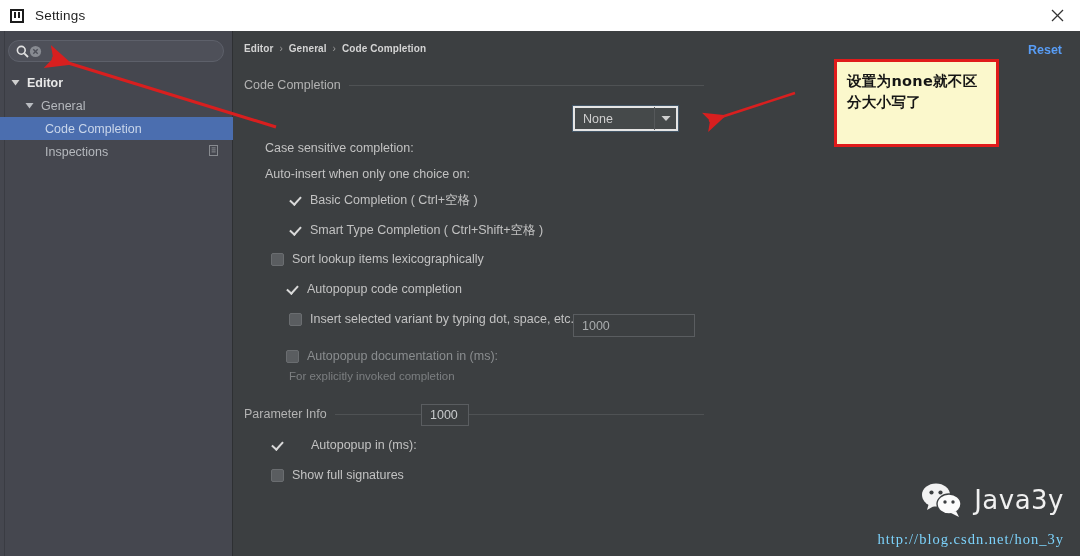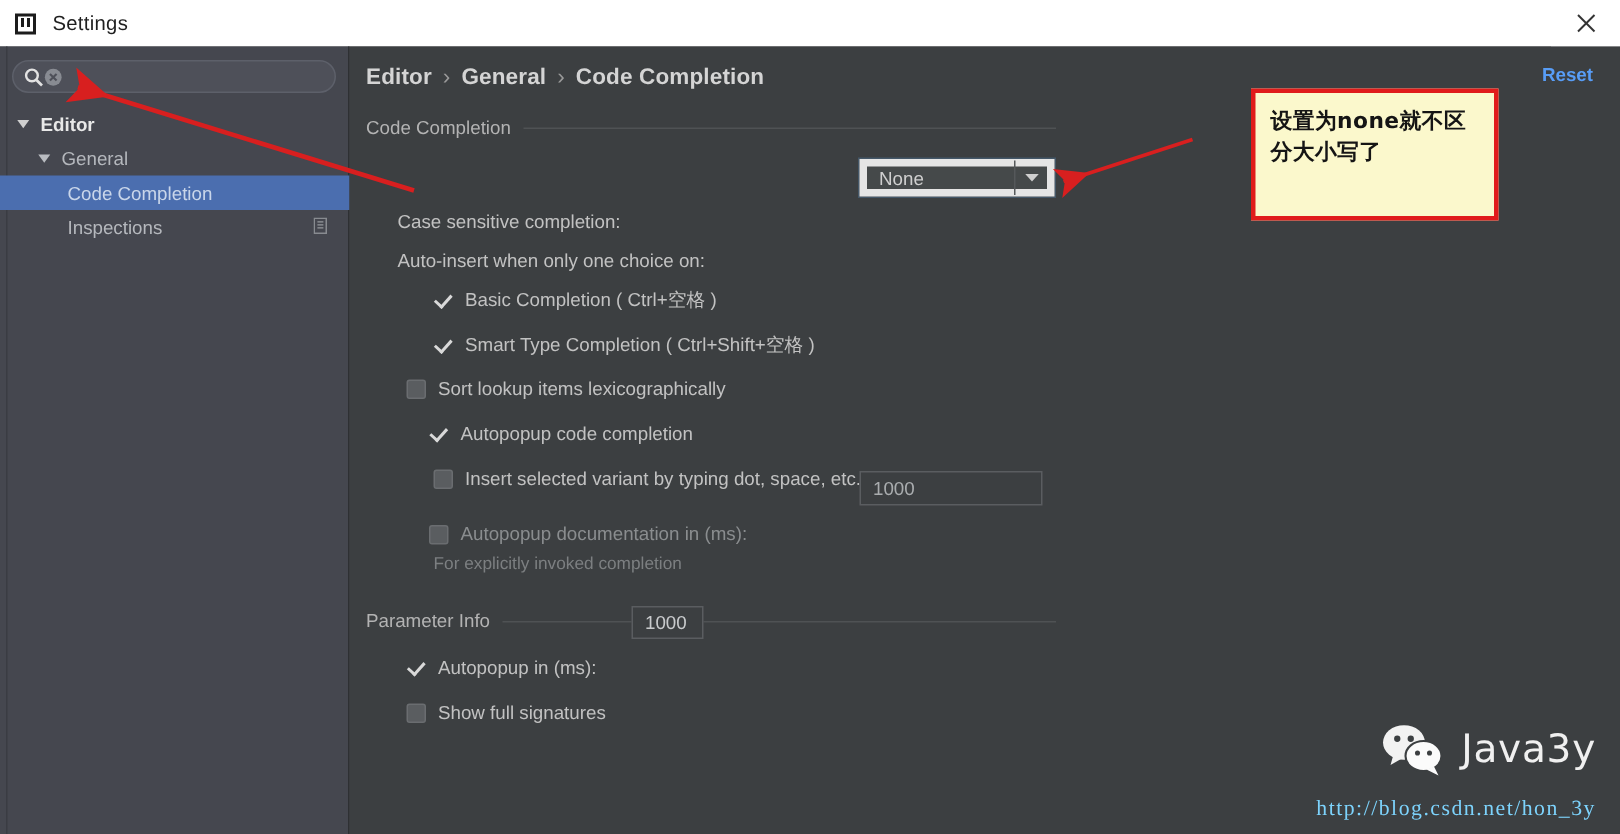"Editor › General › Code" .breadcrumb { font-size: 15px -> 10px }
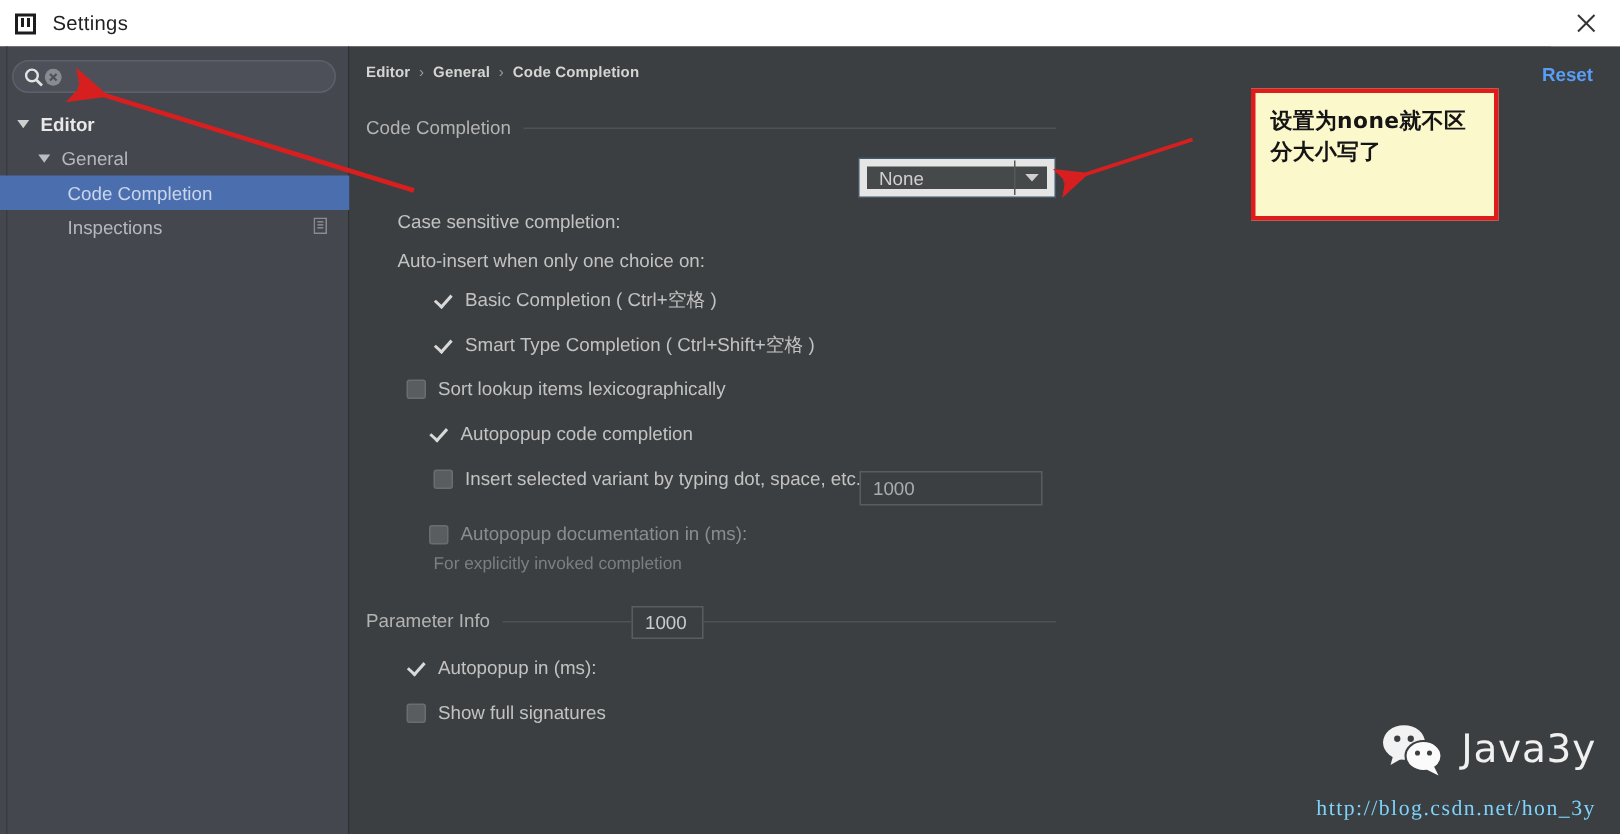"None" .dropdown { border: 5px solid #e5e5e5 -> 2px solid #e5e5e5; width: 130px -> 105px }
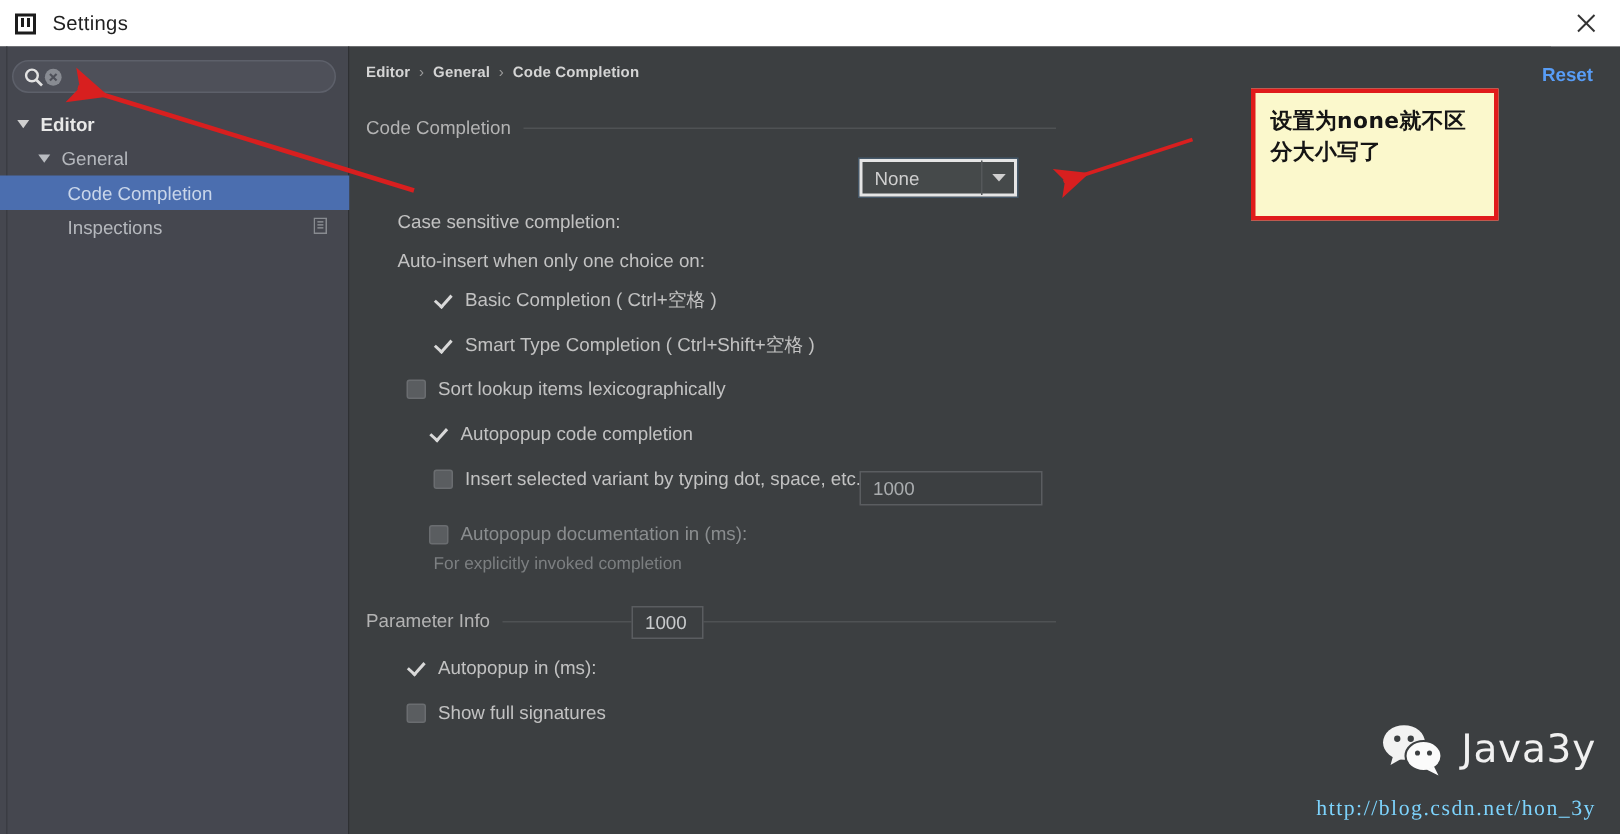"Autopopup in (ms):" div.row { gap: none -> 19px }
